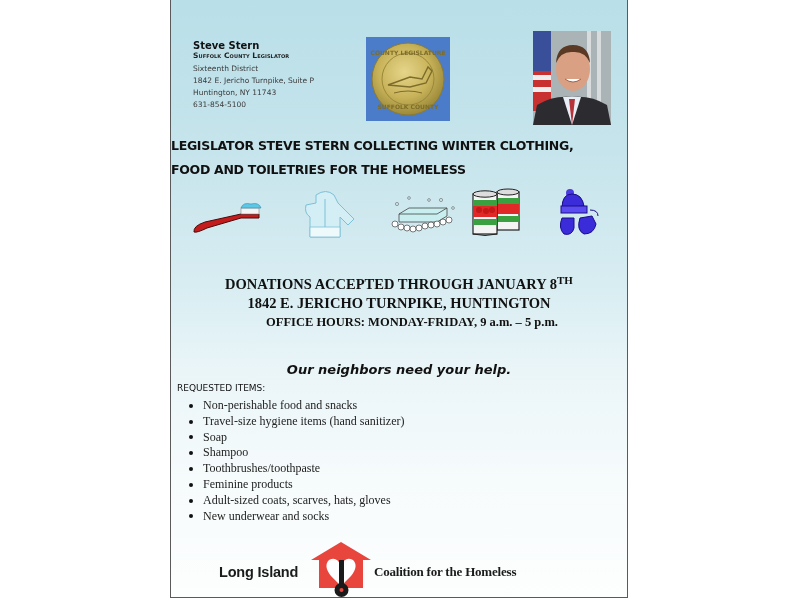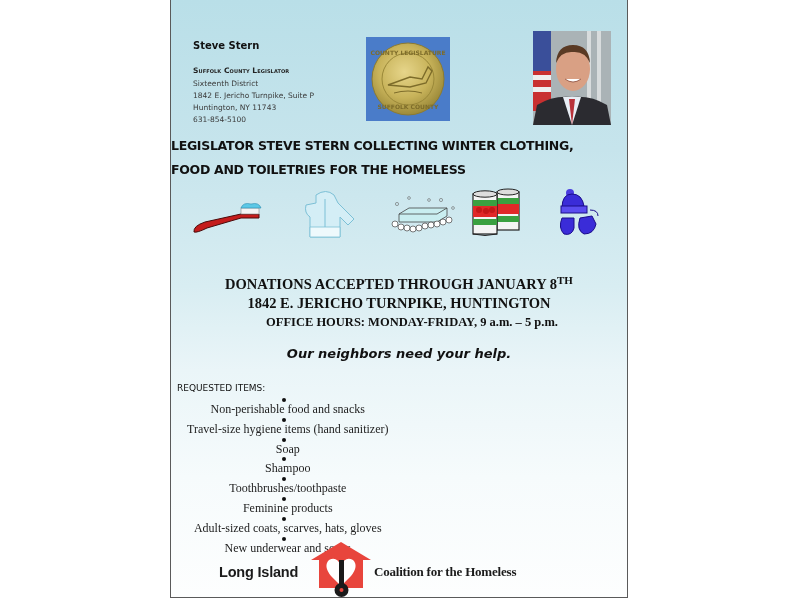"Steve Stern" .contact .name { margin-bottom: 15px -> 0 }
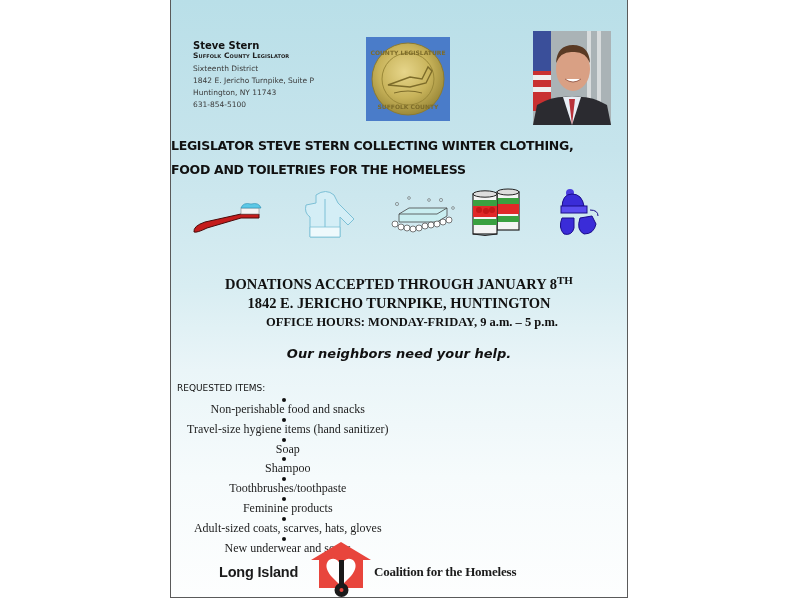"Our neighbors need your help." .tagline { top: 346px -> 362px }
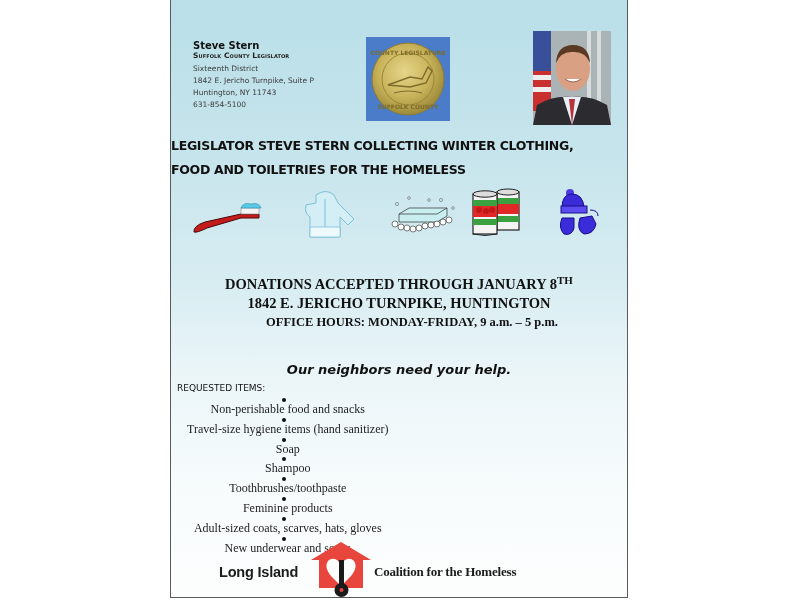"Non-perishable food and snacks" .req-list li { flex-direction: column -> none }
